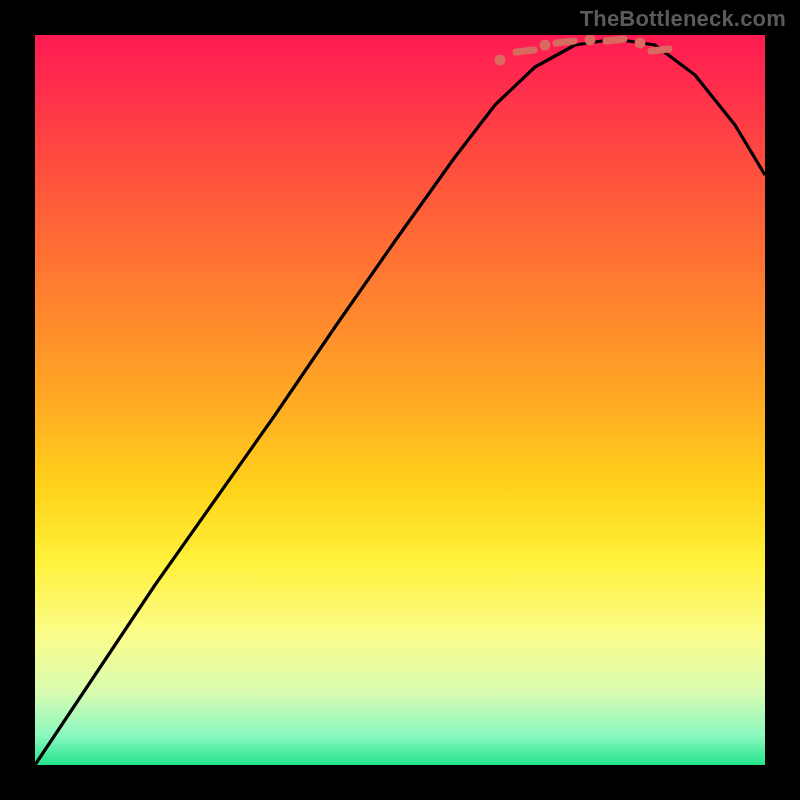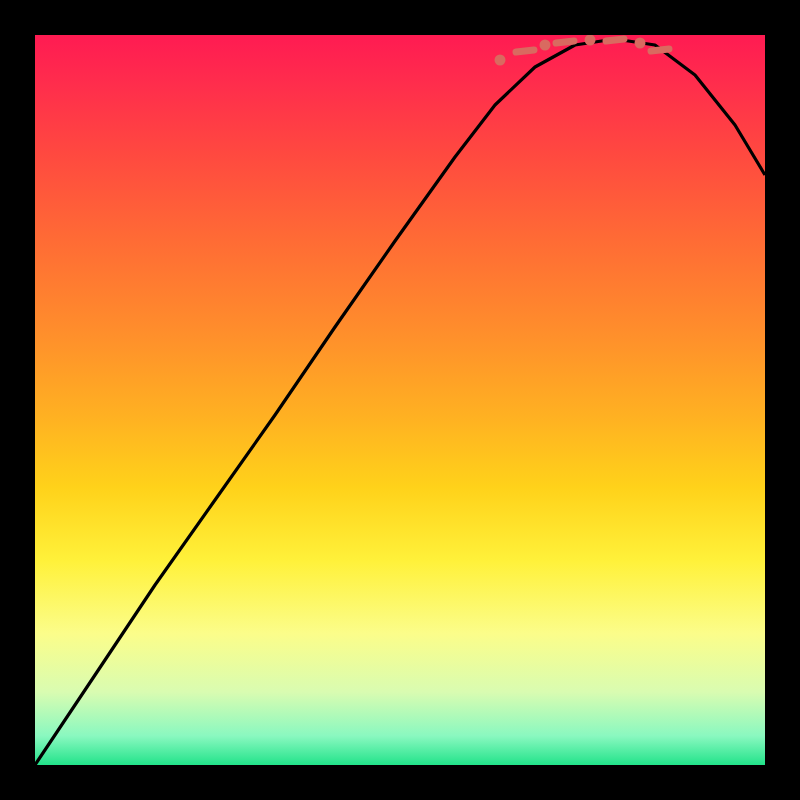"TheBottleneck.com" div.watermark { html: none -> <div>TheBottleneck.com</div> }
